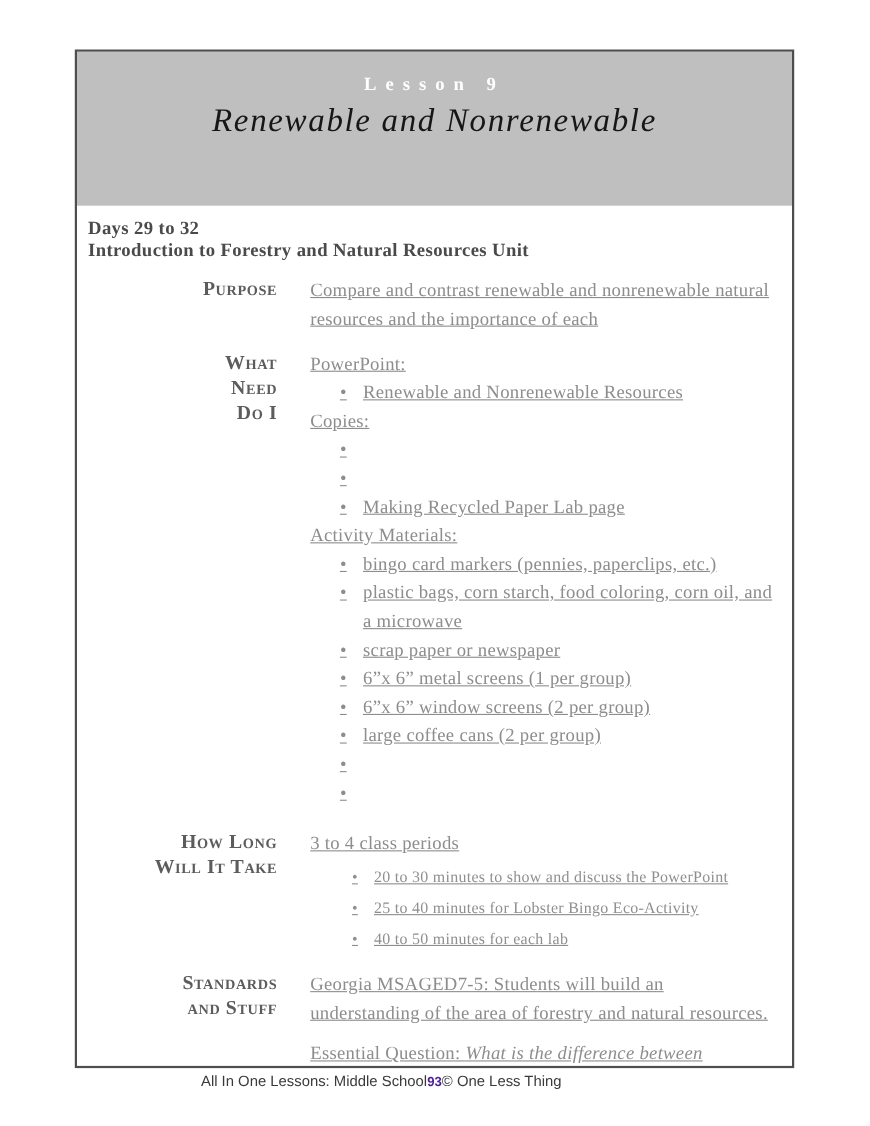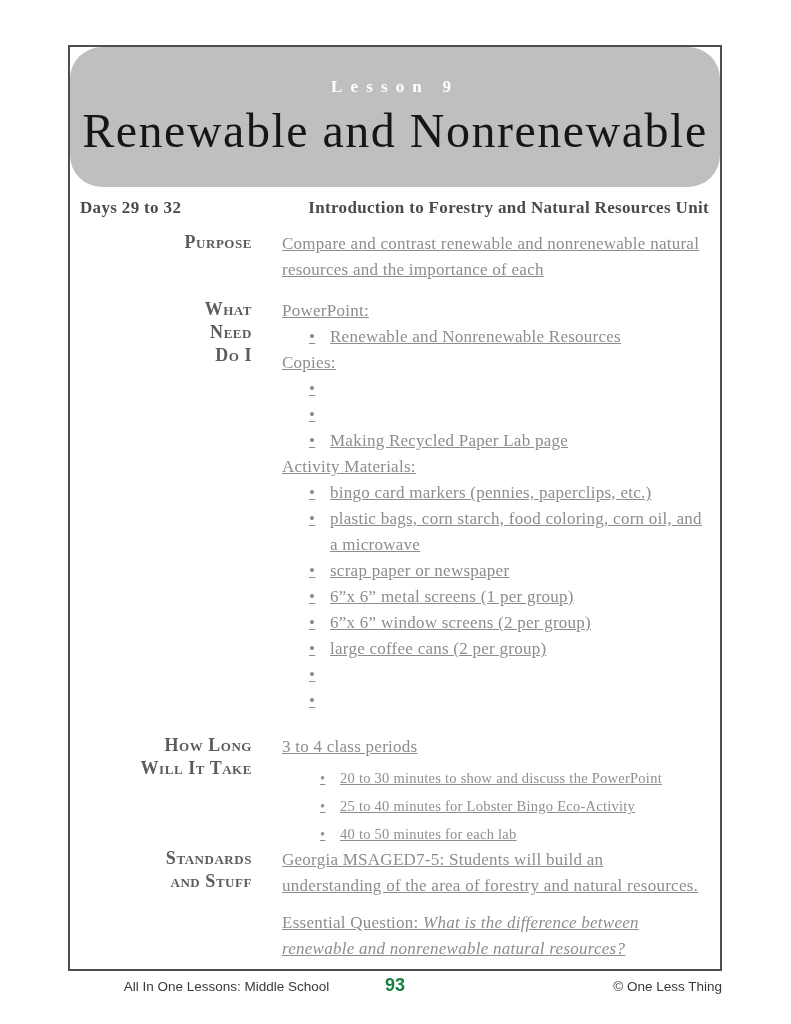"Lesson 9" .banner { border-radius: 32px -> none; padding-top: 30px -> 20px }
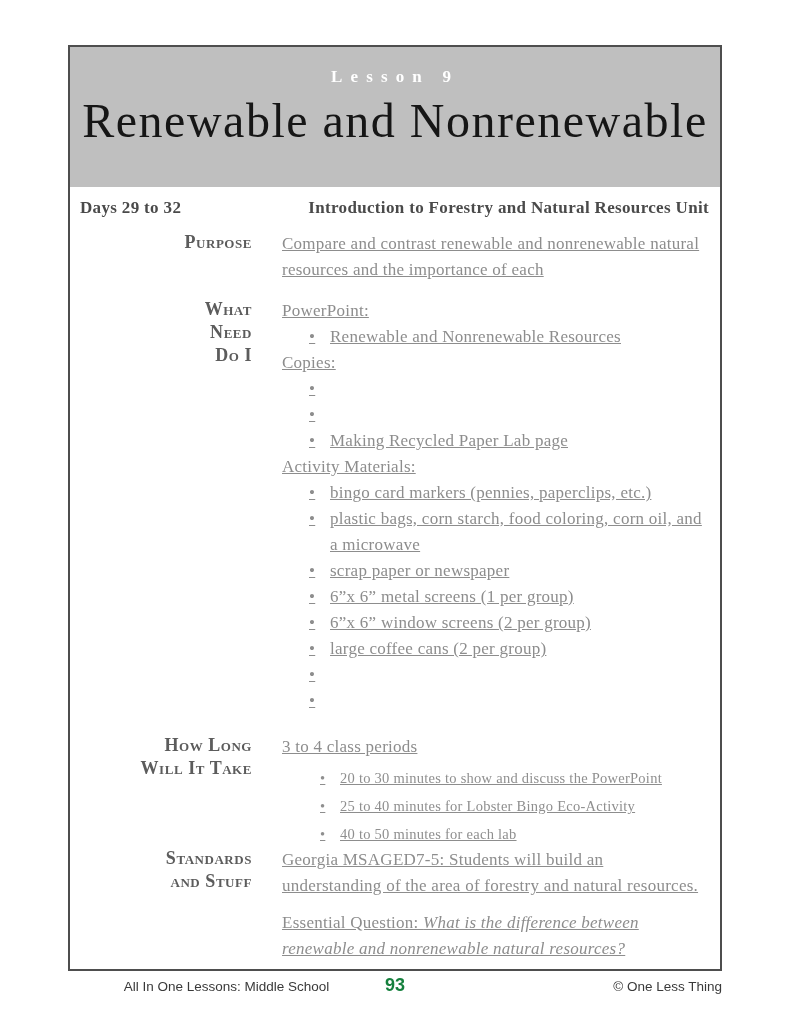"Renewable and Nonrenewable" .lesson-title { font-size: 48px -> 30px; font-style: none -> italic }
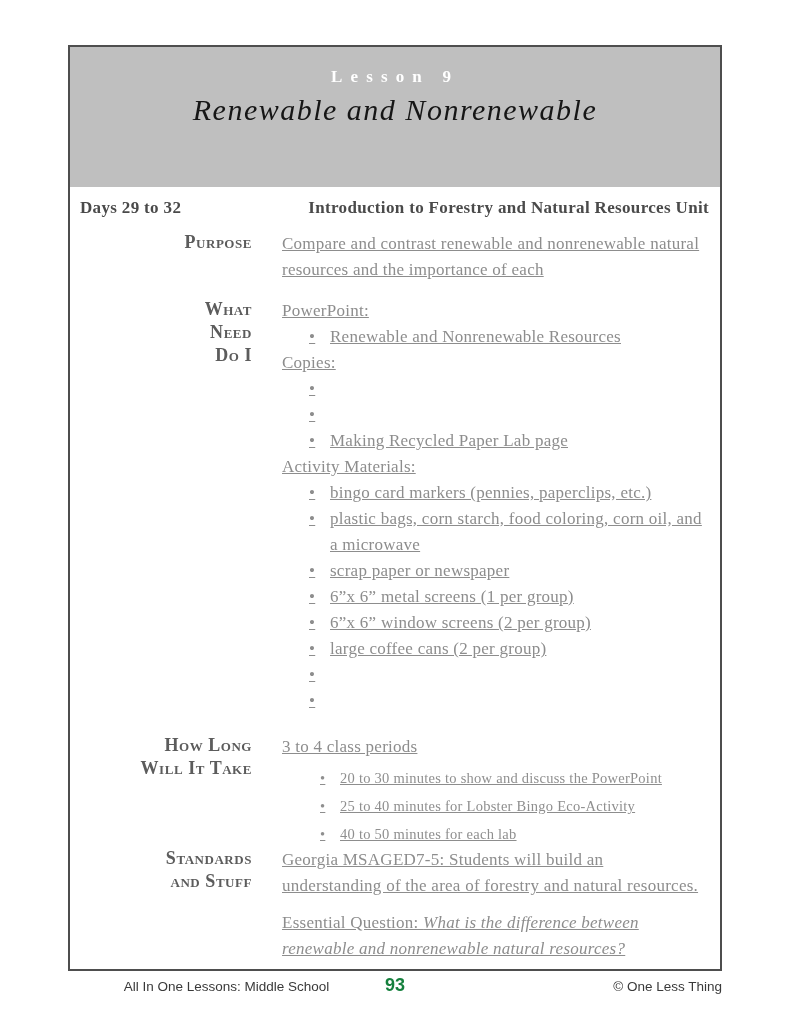"Days 29 to 32" .meta-row { flex-direction: none -> column }
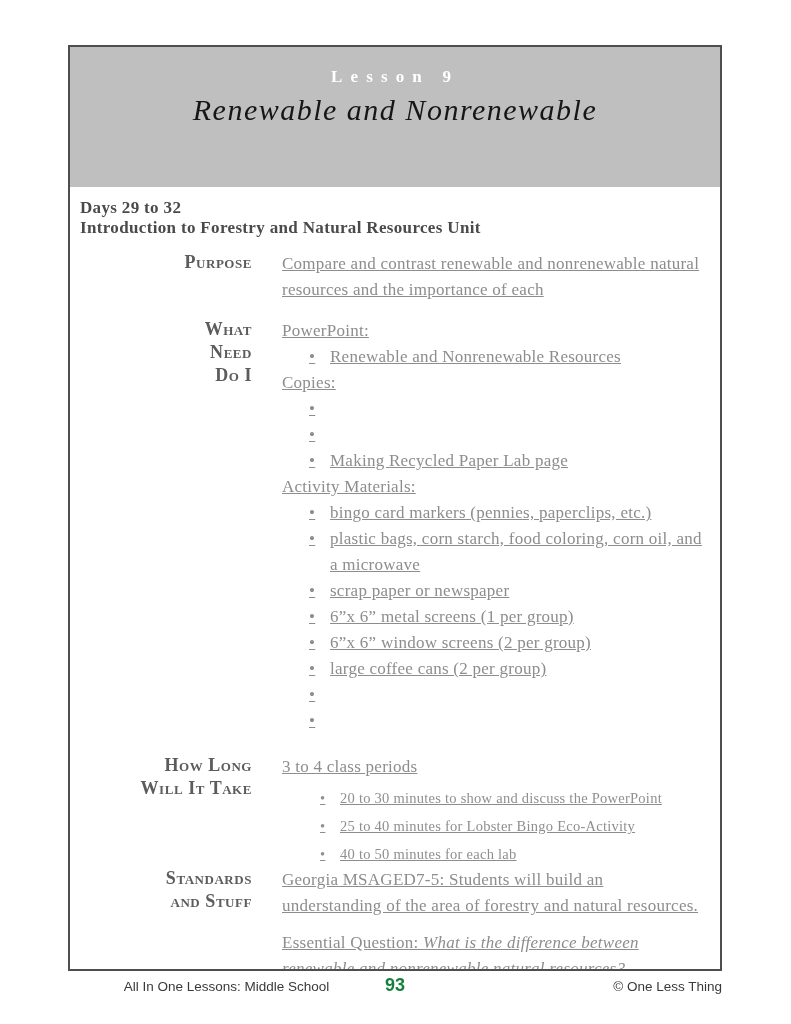"Standards" .section-standards { margin-top: 3px -> 18px }
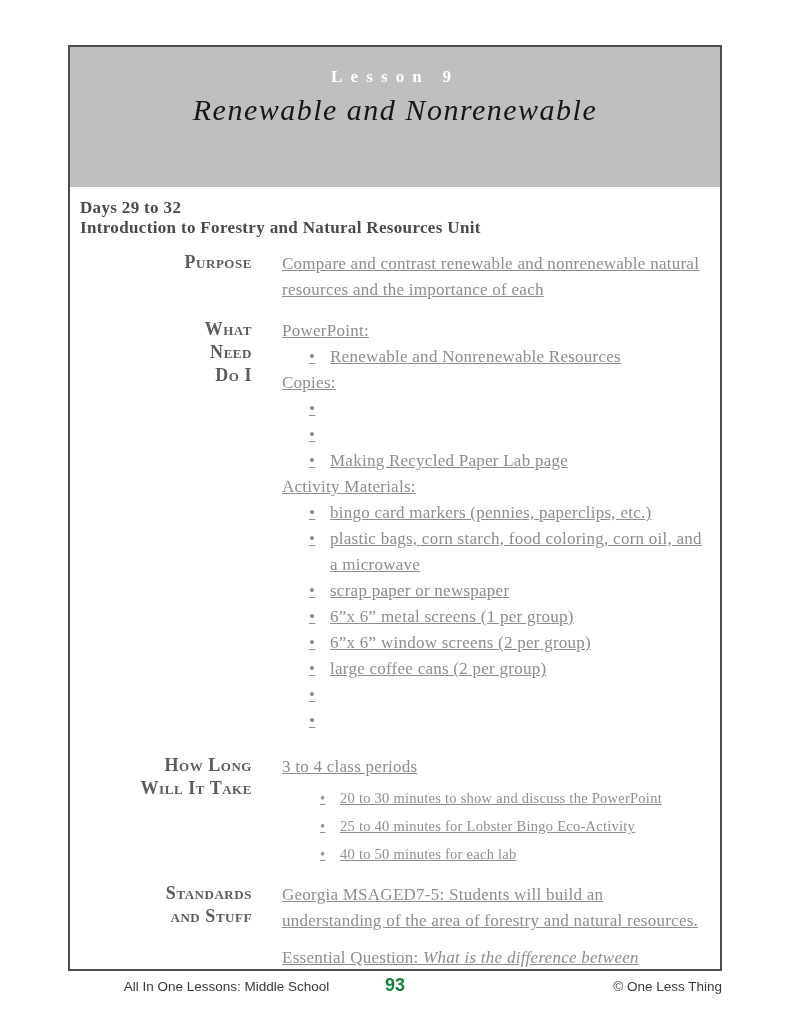"All In One Lessons: Middle" .f-left { text-align: center -> right }
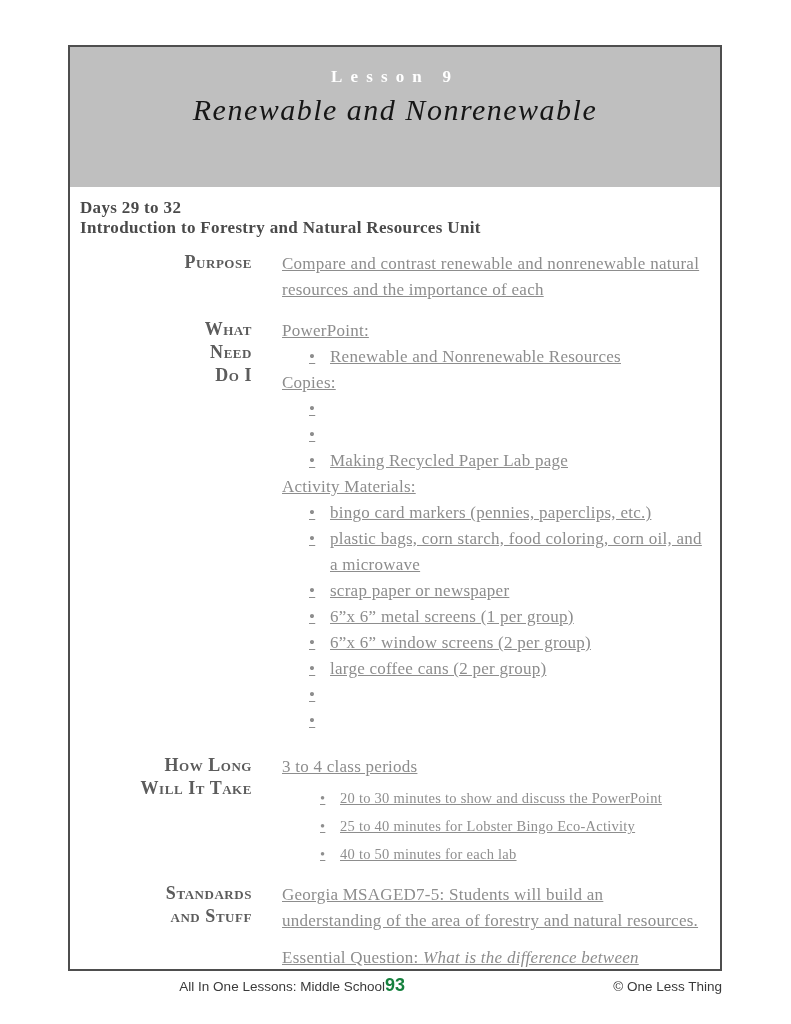"93" .f-center { color: #15803d -> #4c1d95; font-size: 18px -> 12px }
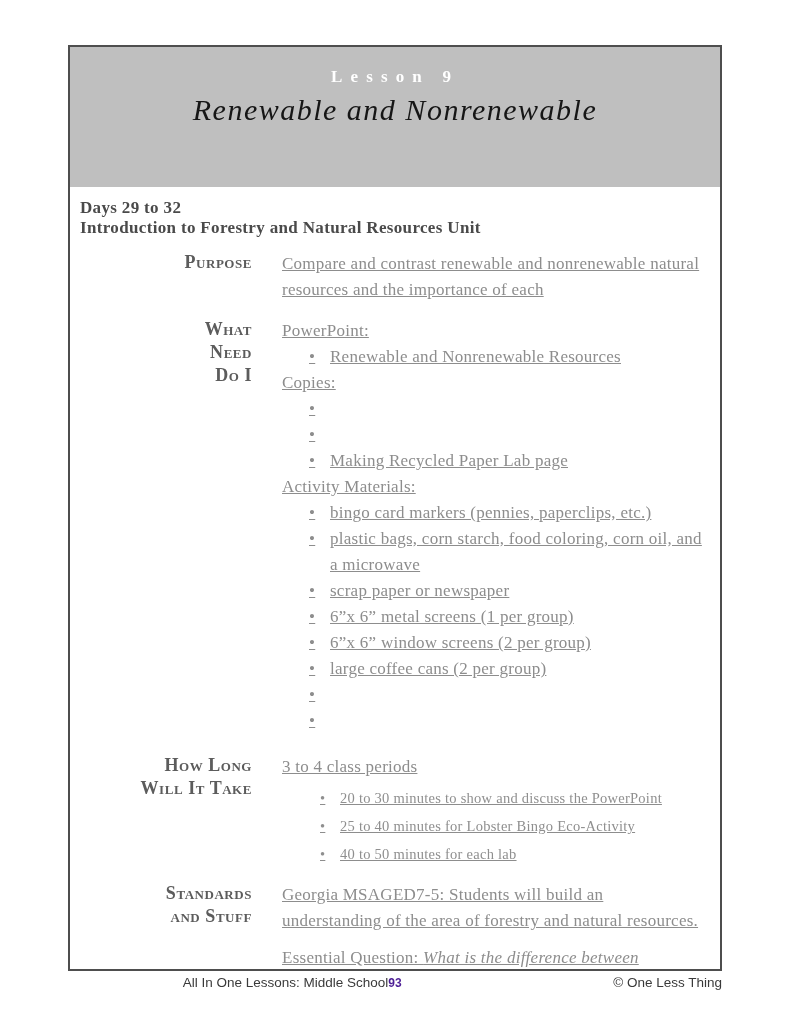"© One Less Thing" .f-right { text-align: right -> none }
